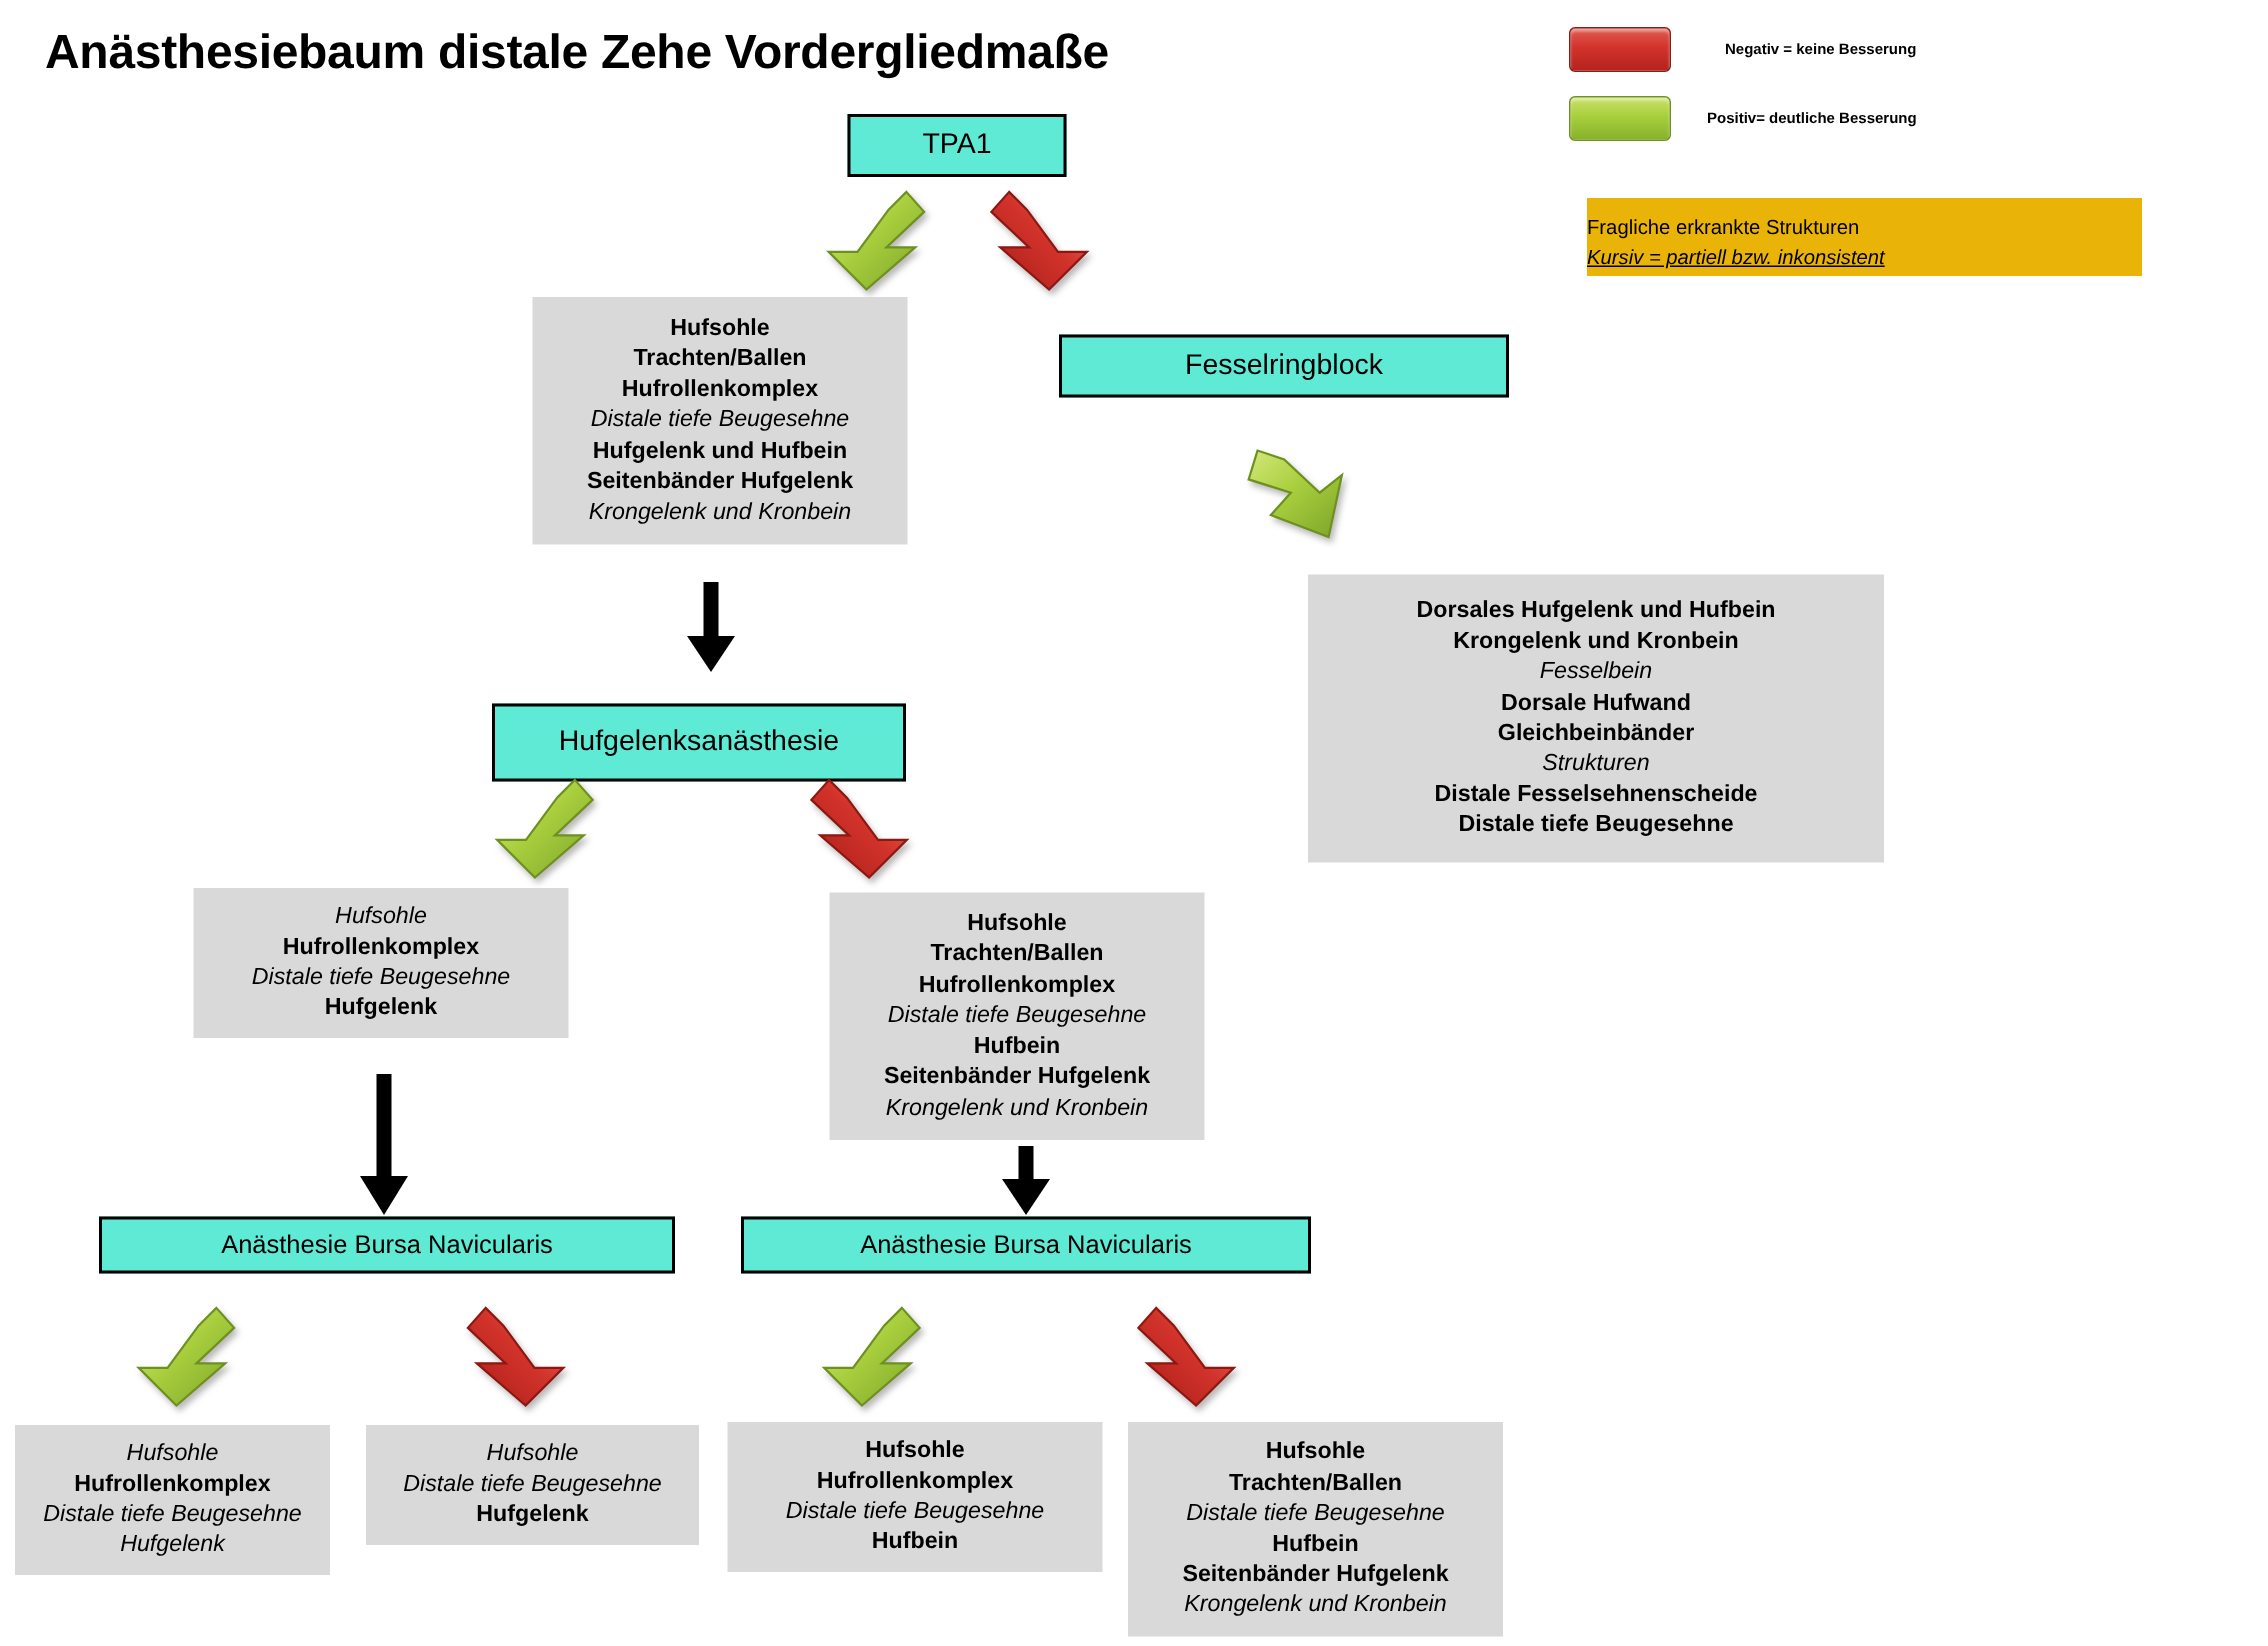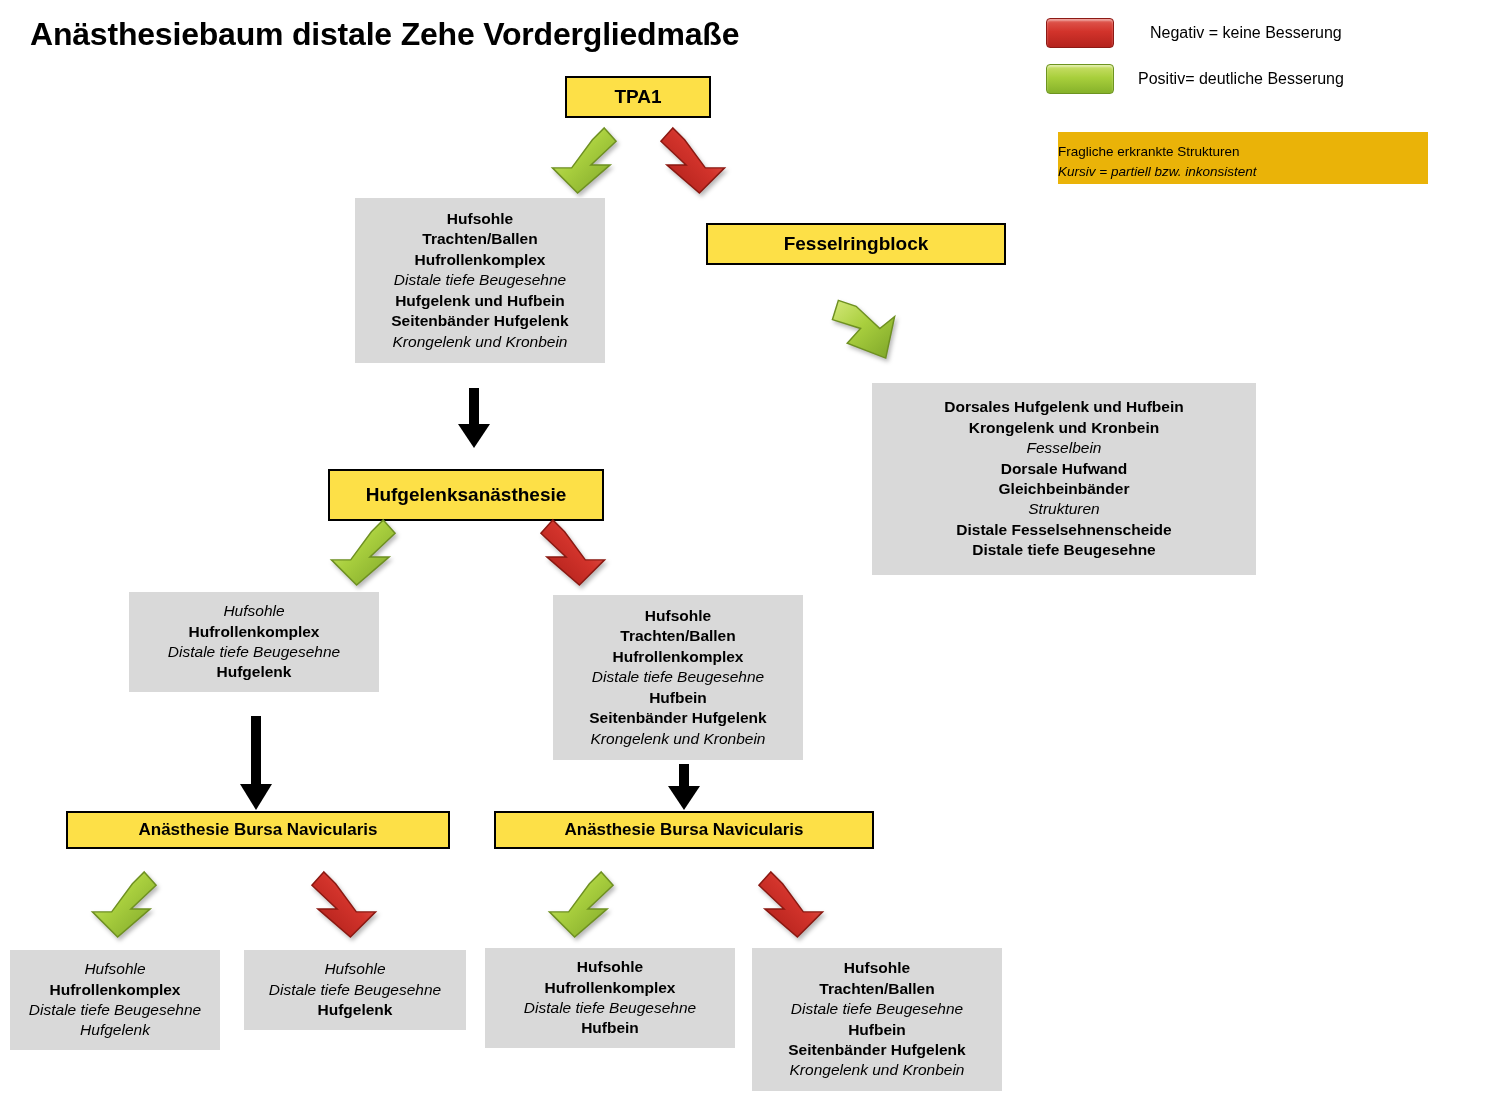"Negativ = keine Besserung" .legend-text { font-size: 16px -> 10px; font-weight: normal -> bold }
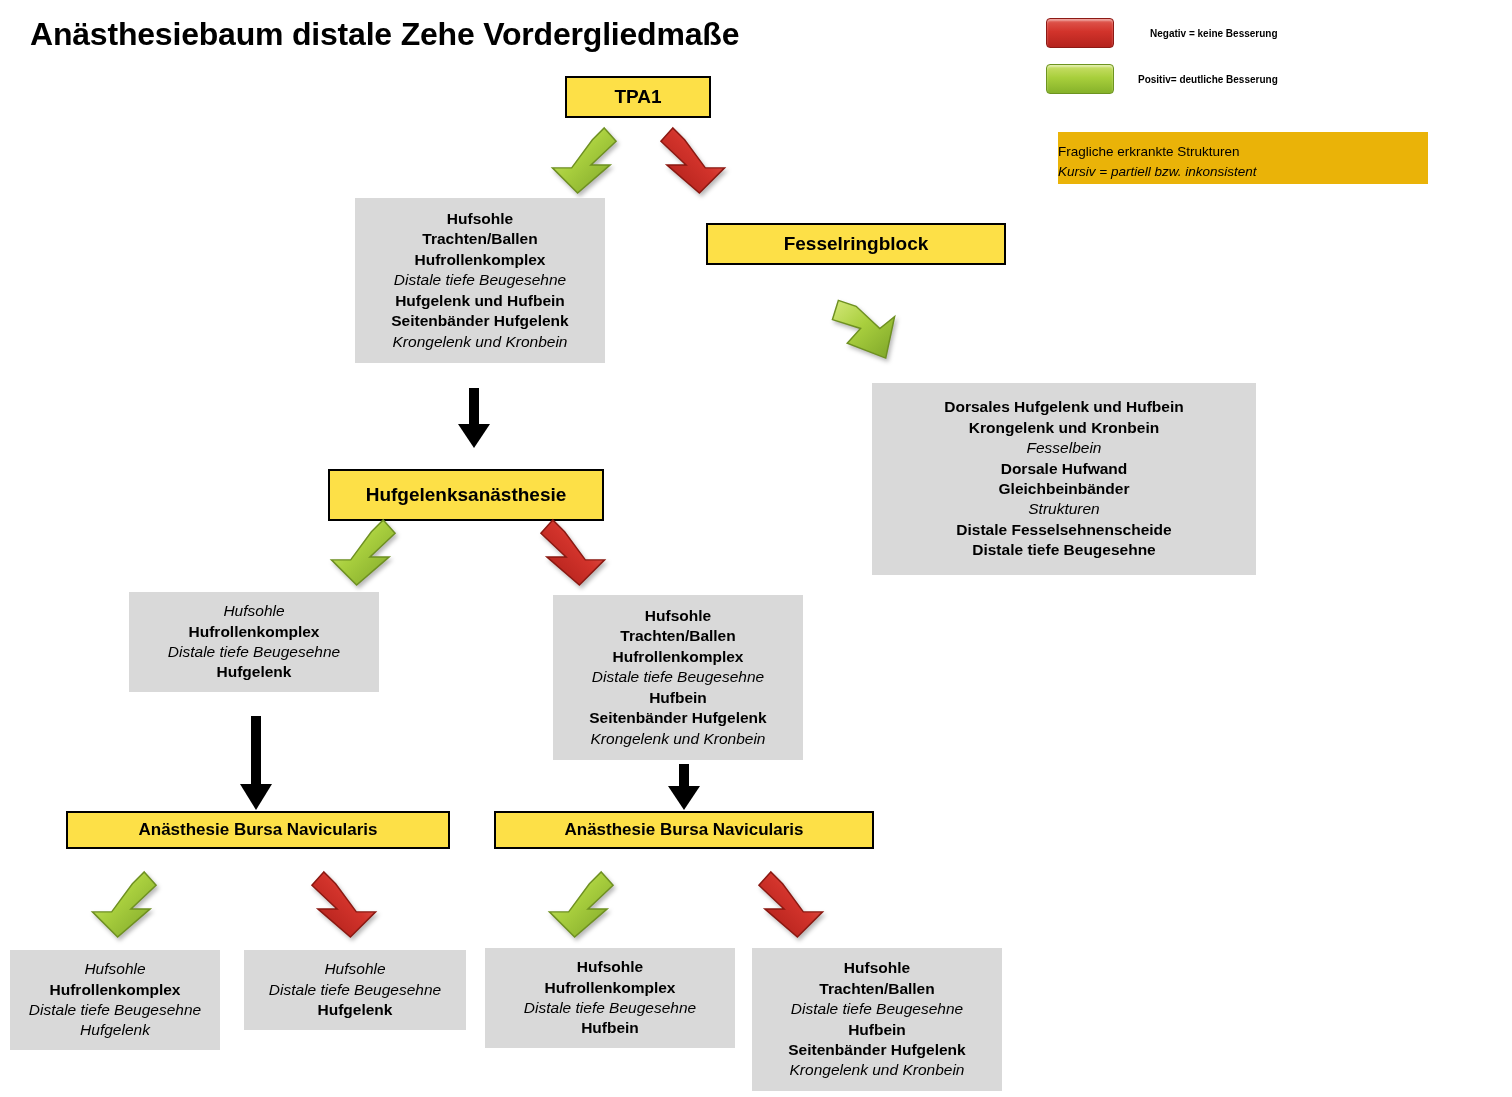"TPA1" .wbox { background: #fde047 -> #5eead4; font-weight: bold -> normal }
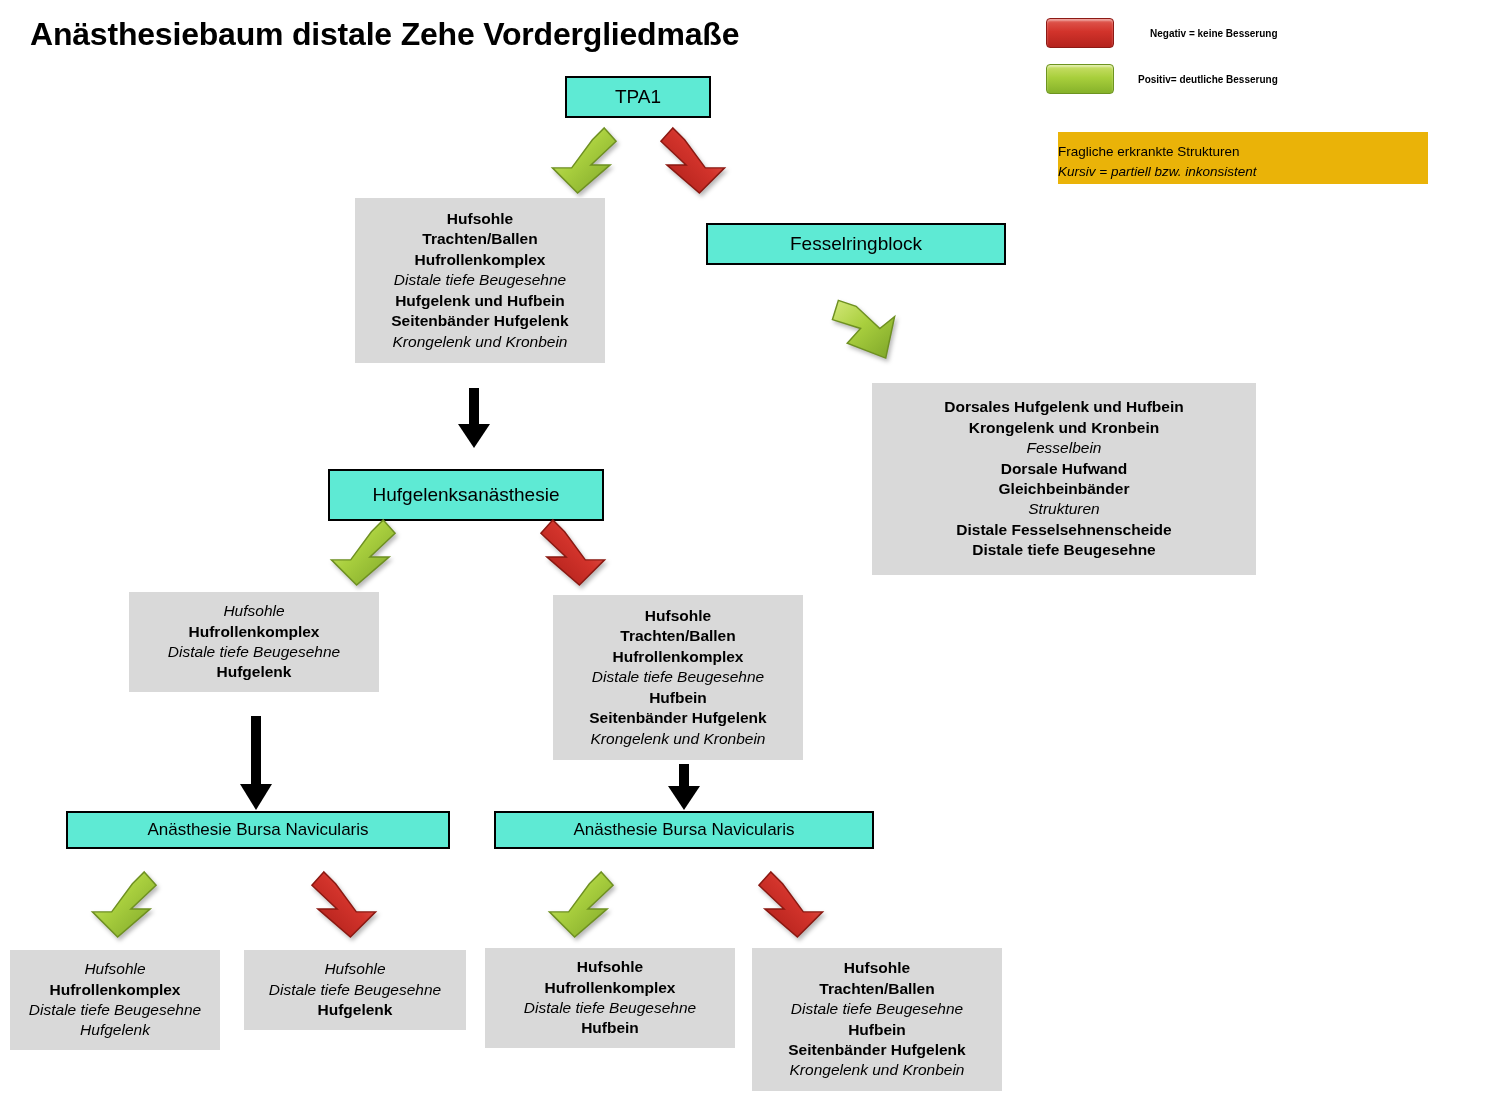"Kursiv = partiell bzw. inkonsistent" #legend-note .nl.it { text-decoration: none -> underline }
